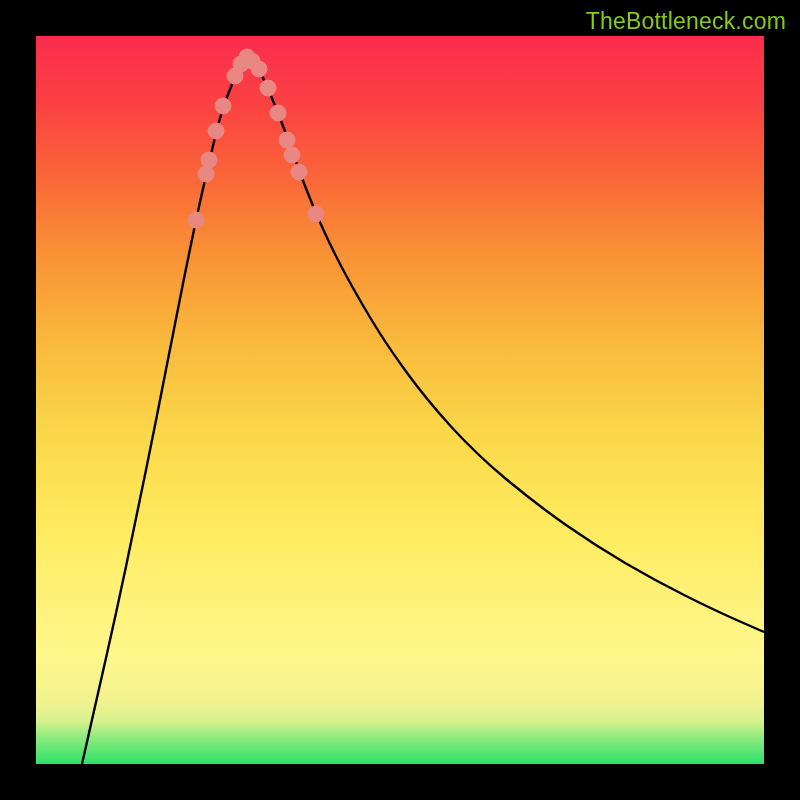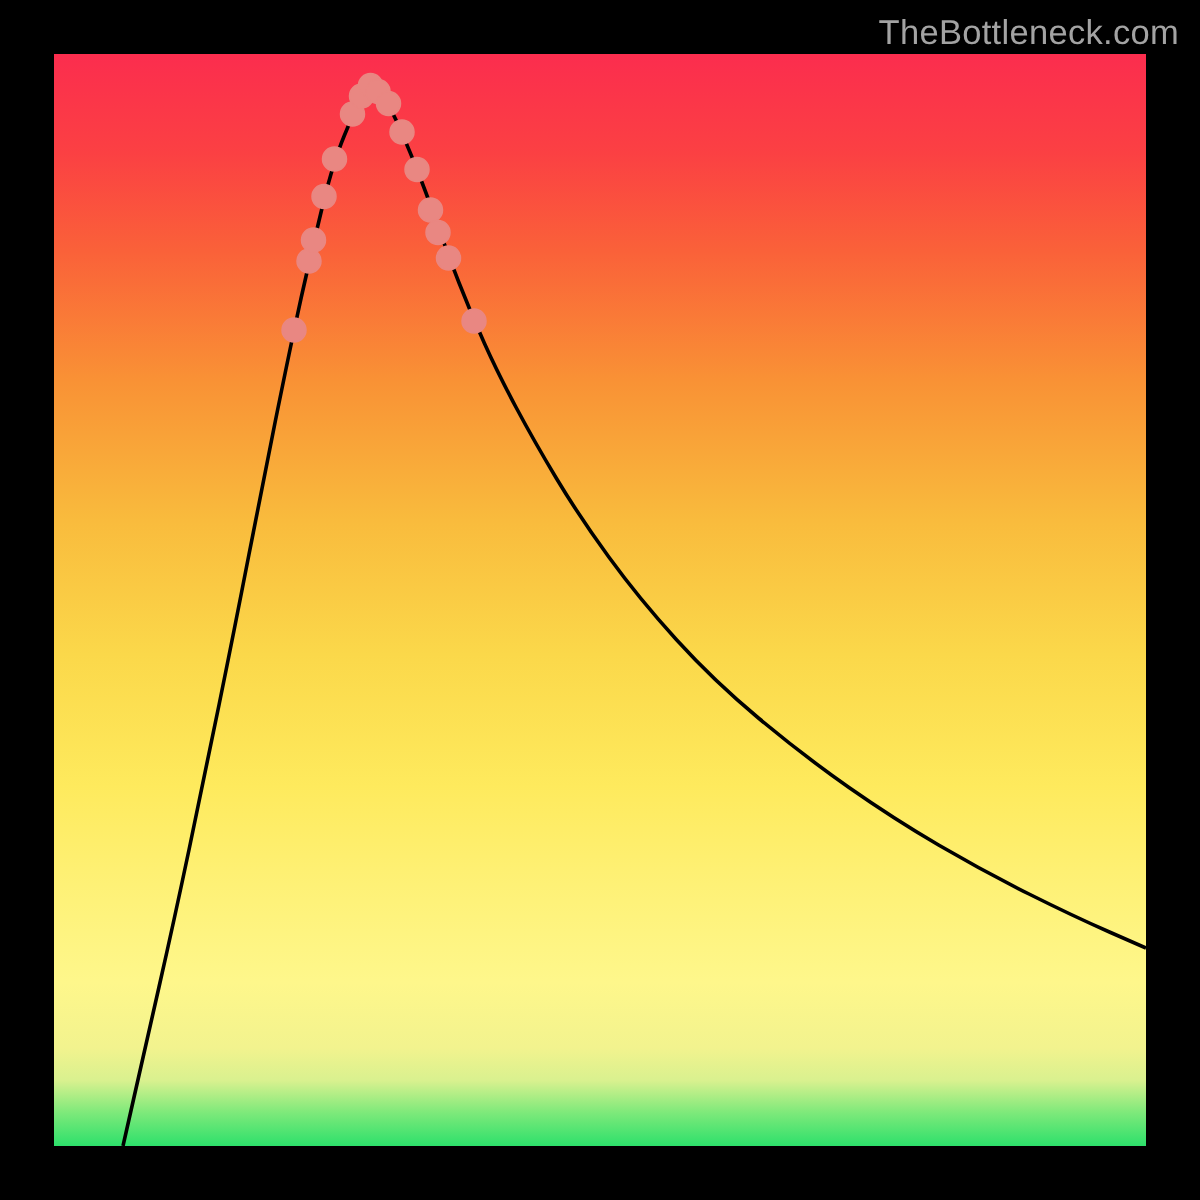"TheBottleneck.com" .watermark { color: #a3a3a3 -> #84cc16 }
